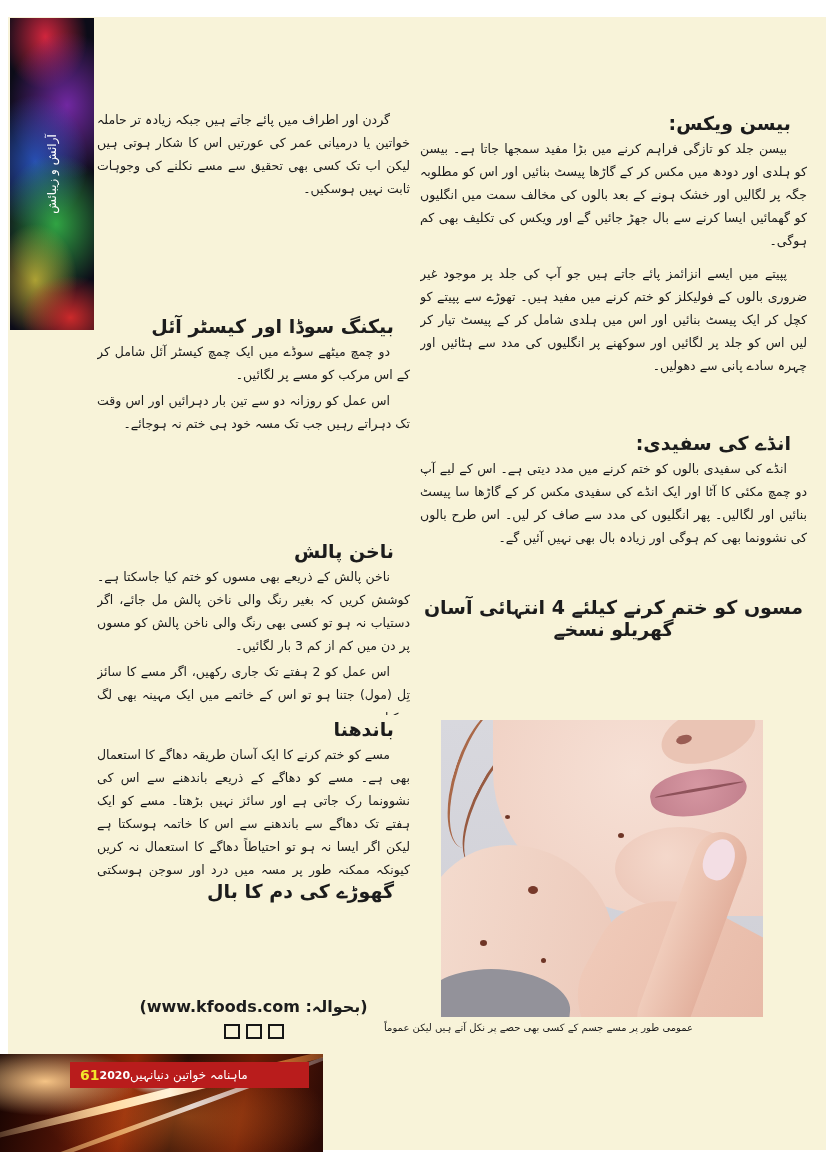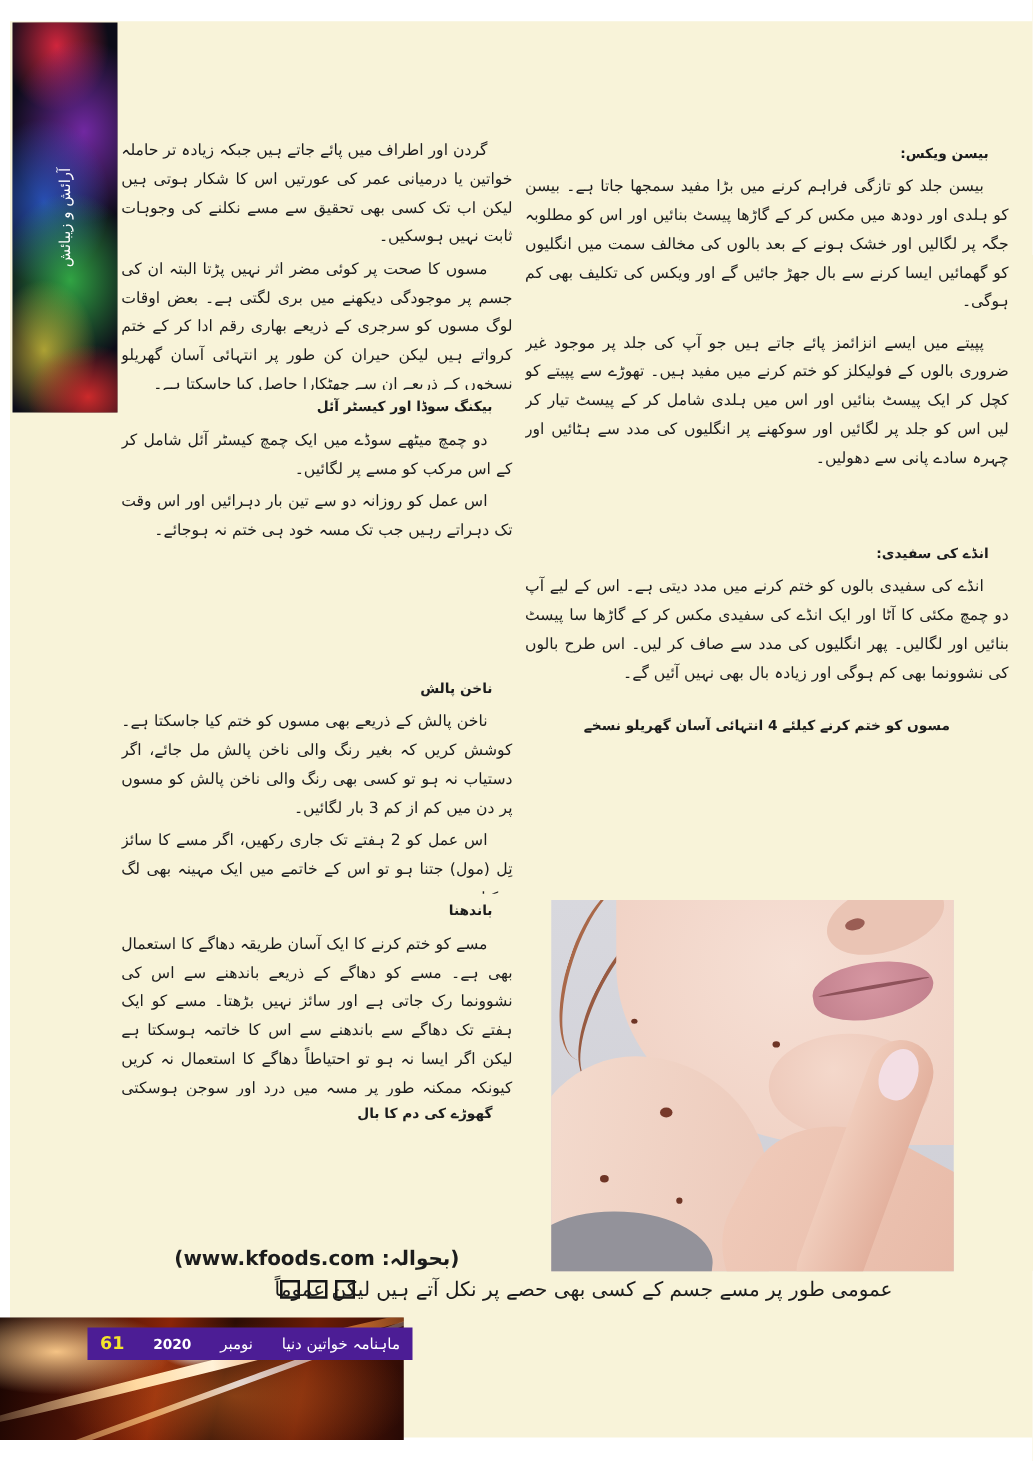"بیسن ویکس:" .block h3 { font-size: 11px -> 19px }
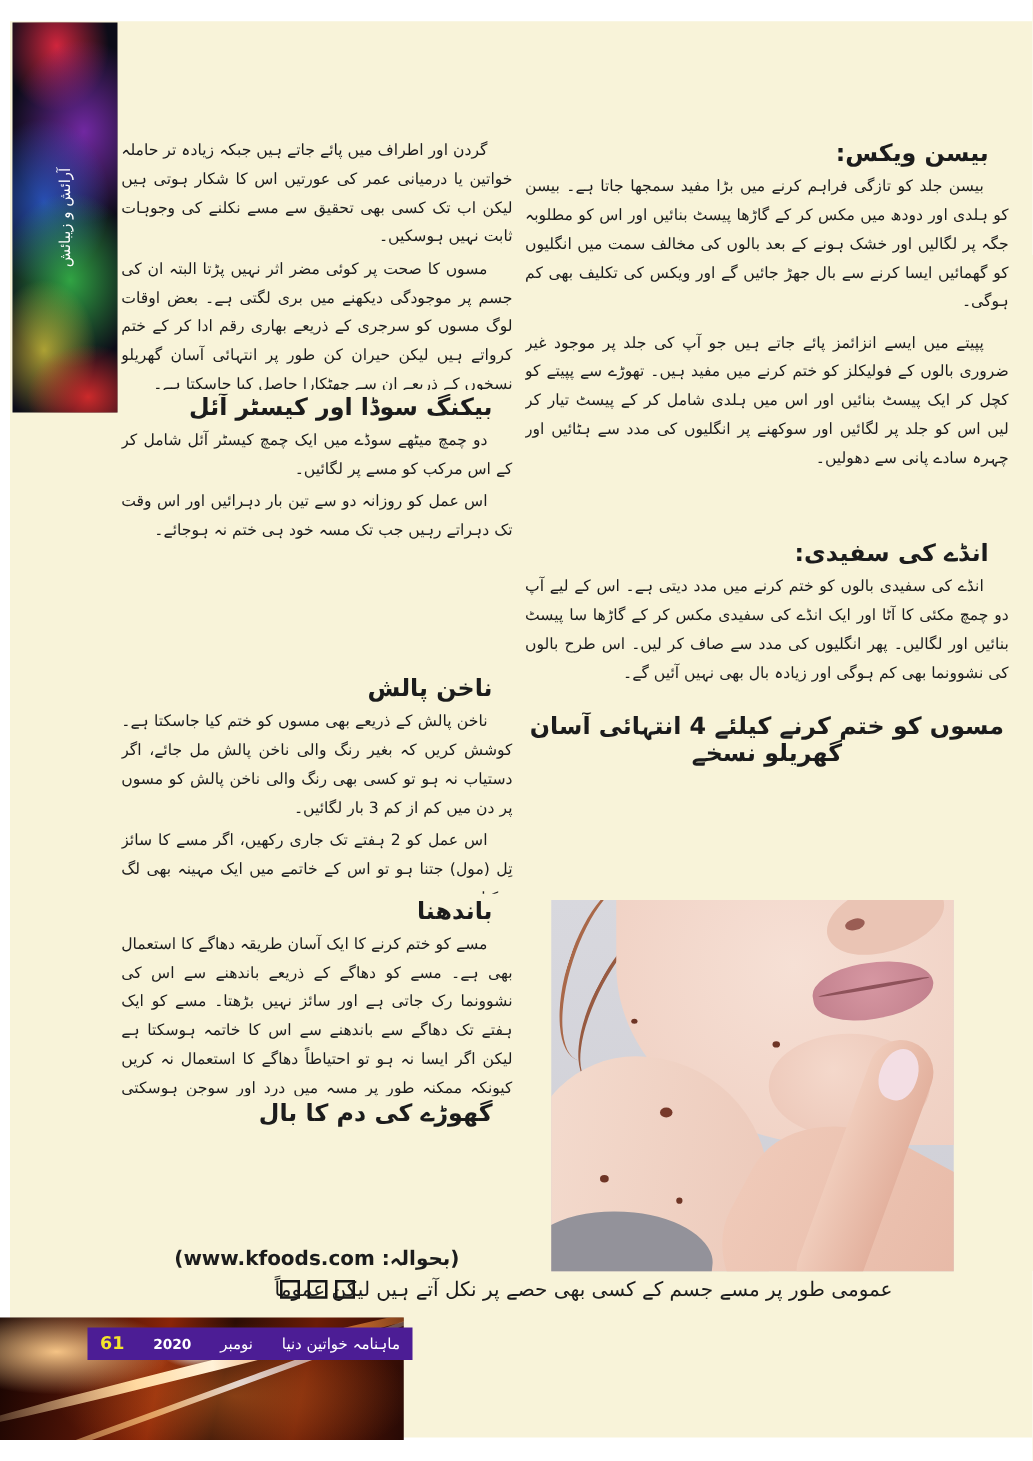"مسوں کا صحت پر کوئی" p { html: <p>مسوں کا صحت پر کوئی مضر اثر نہیں پڑتا البتہ ان کی جسم پر موجودگی دیکھنے میں بری لگتی ہے۔ بعض اوقات لوگ مسوں کو سرجری کے ذریعے بھاری رقم ادا کر کے ختم کرواتے ہیں لیکن حیران کن طور پر انتہائی آسان گھریلو نسخوں کے ذریعے ان سے چھٹکارا حاصل کیا جاسکتا ہے۔</p> -> none }
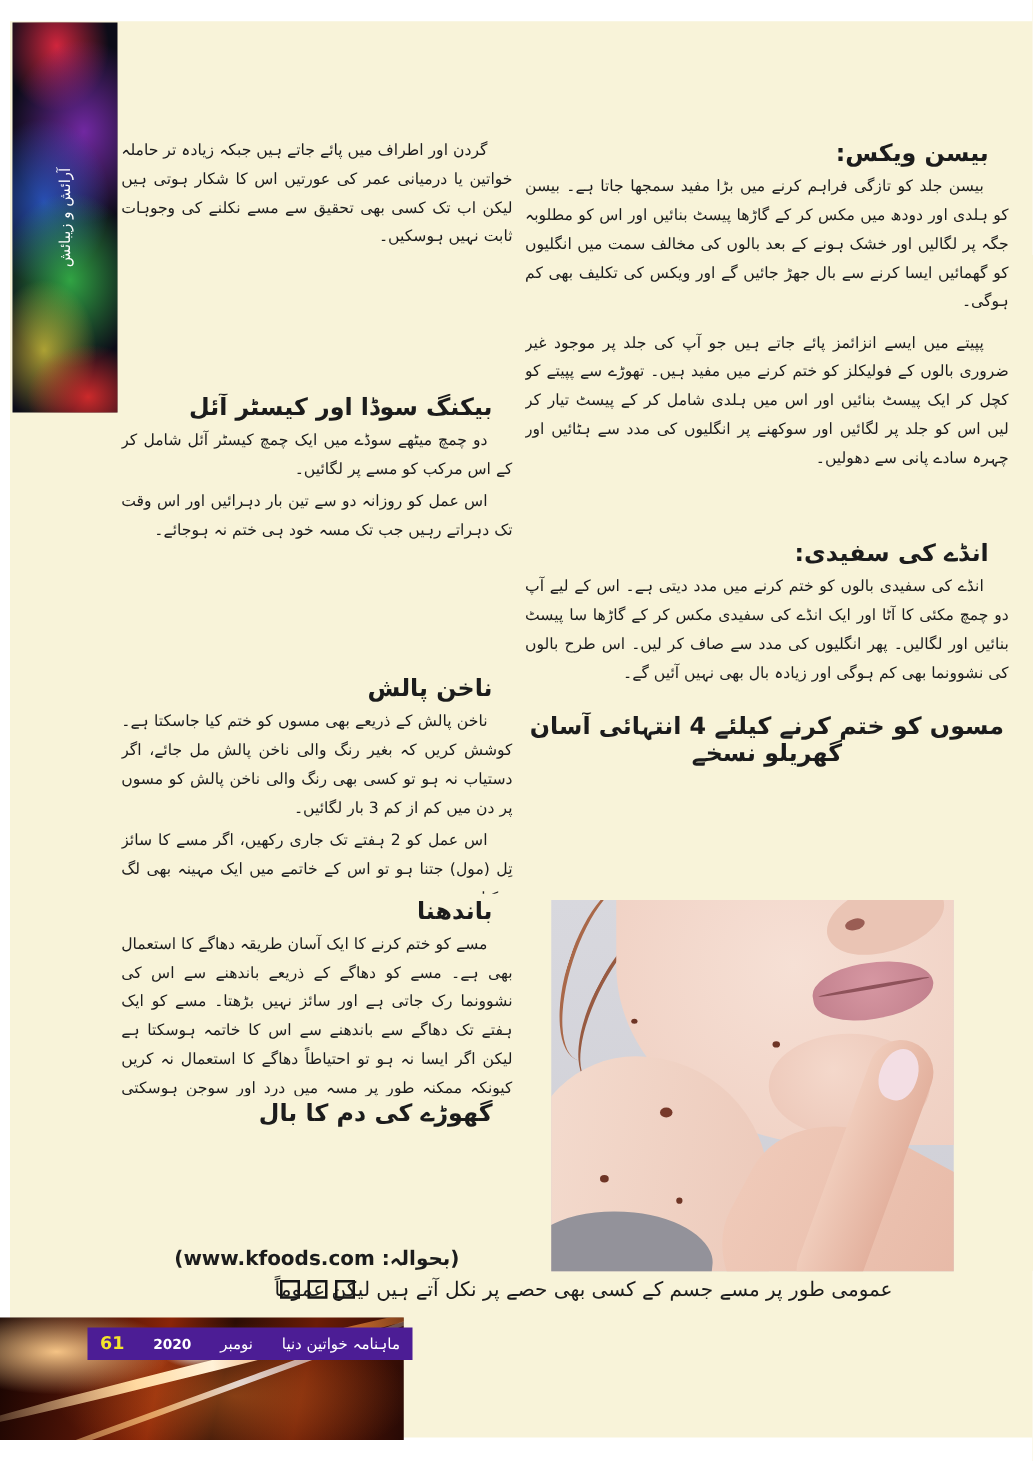"مسوں کو ختم کرنے کیلئے" div.block { top: 570px -> 596px }
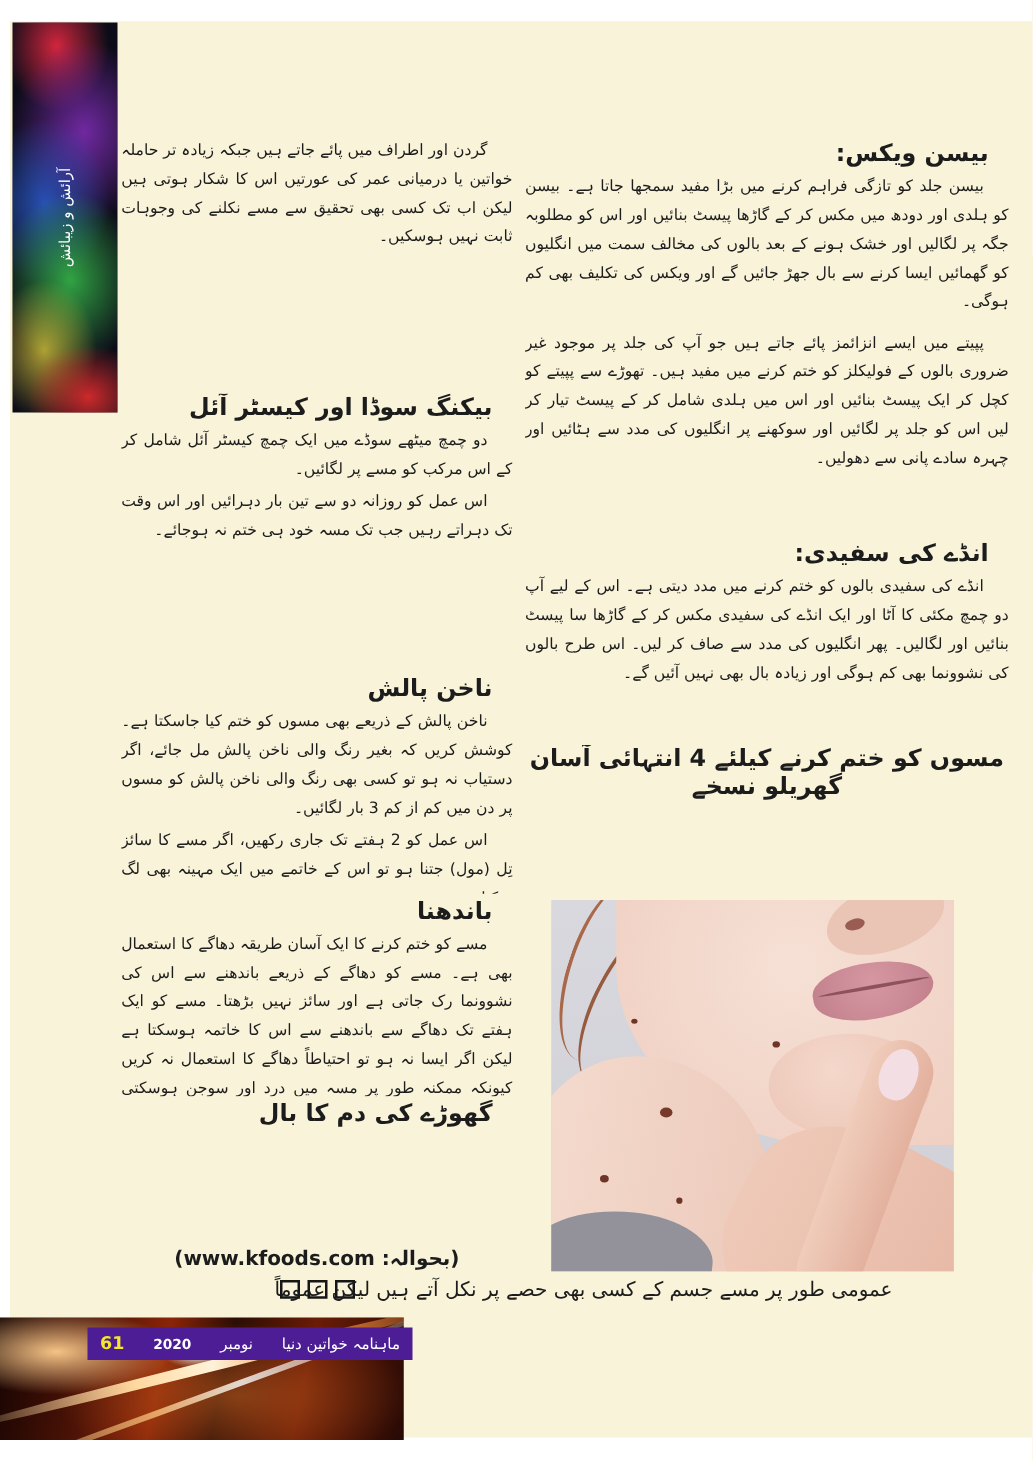"عمومی طور پر مسے جسم" .caption { font-size: 16px -> 10px; left: 414px -> 393px }
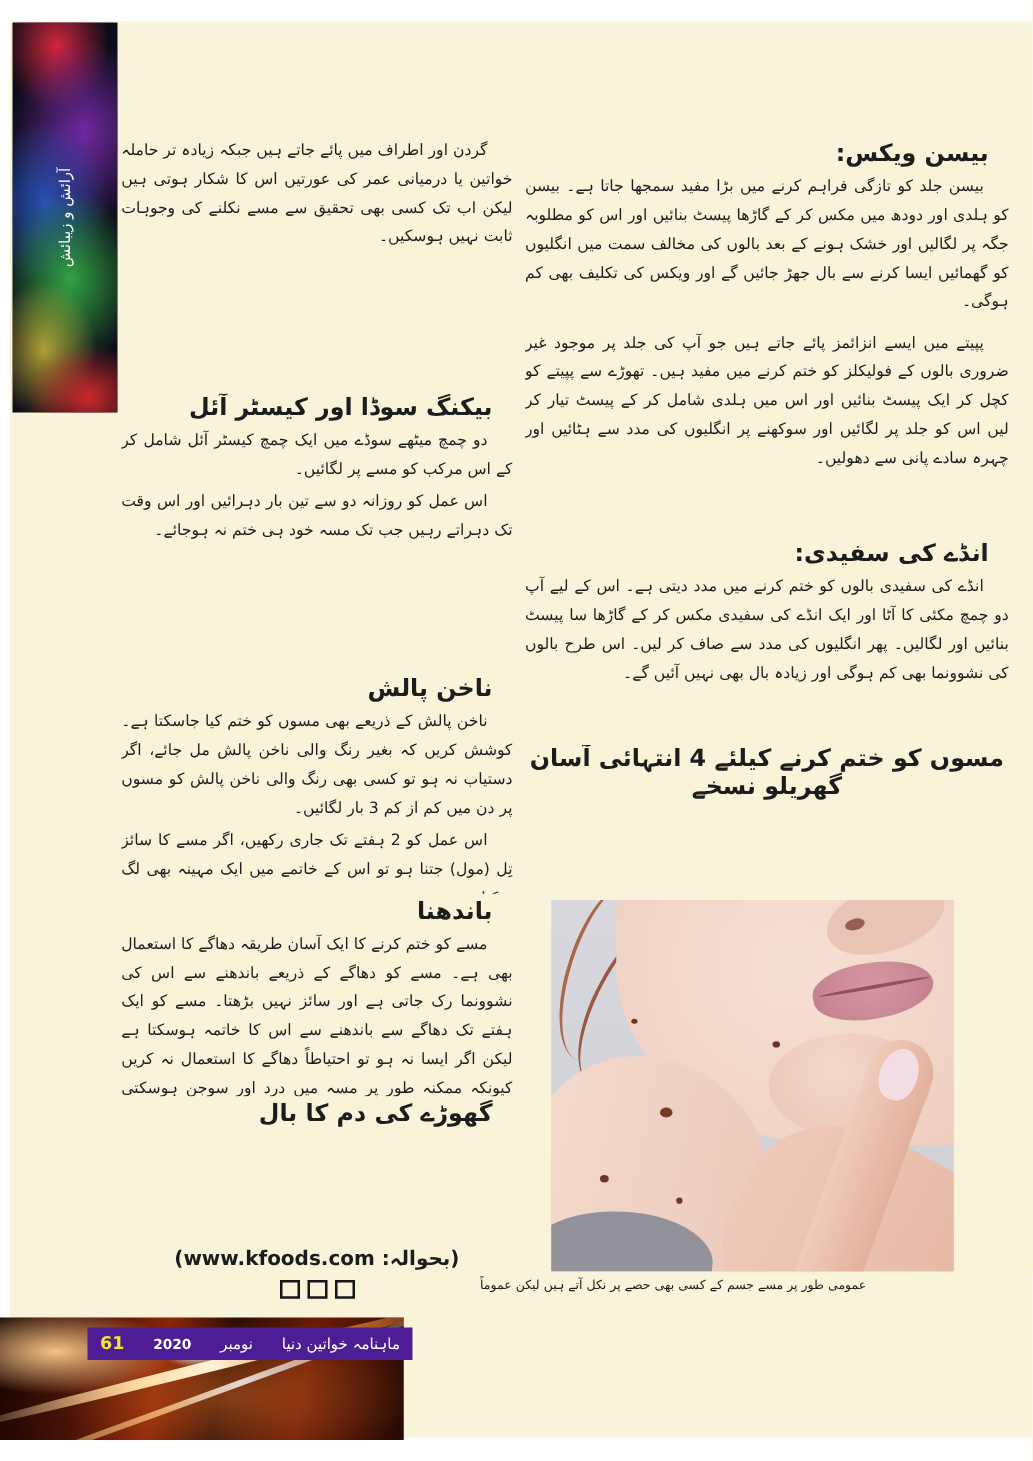"61" .footer-bar { background: #4c1d95 -> #b91c1c; justify-content: space-between -> none; width: 260px -> 239px }
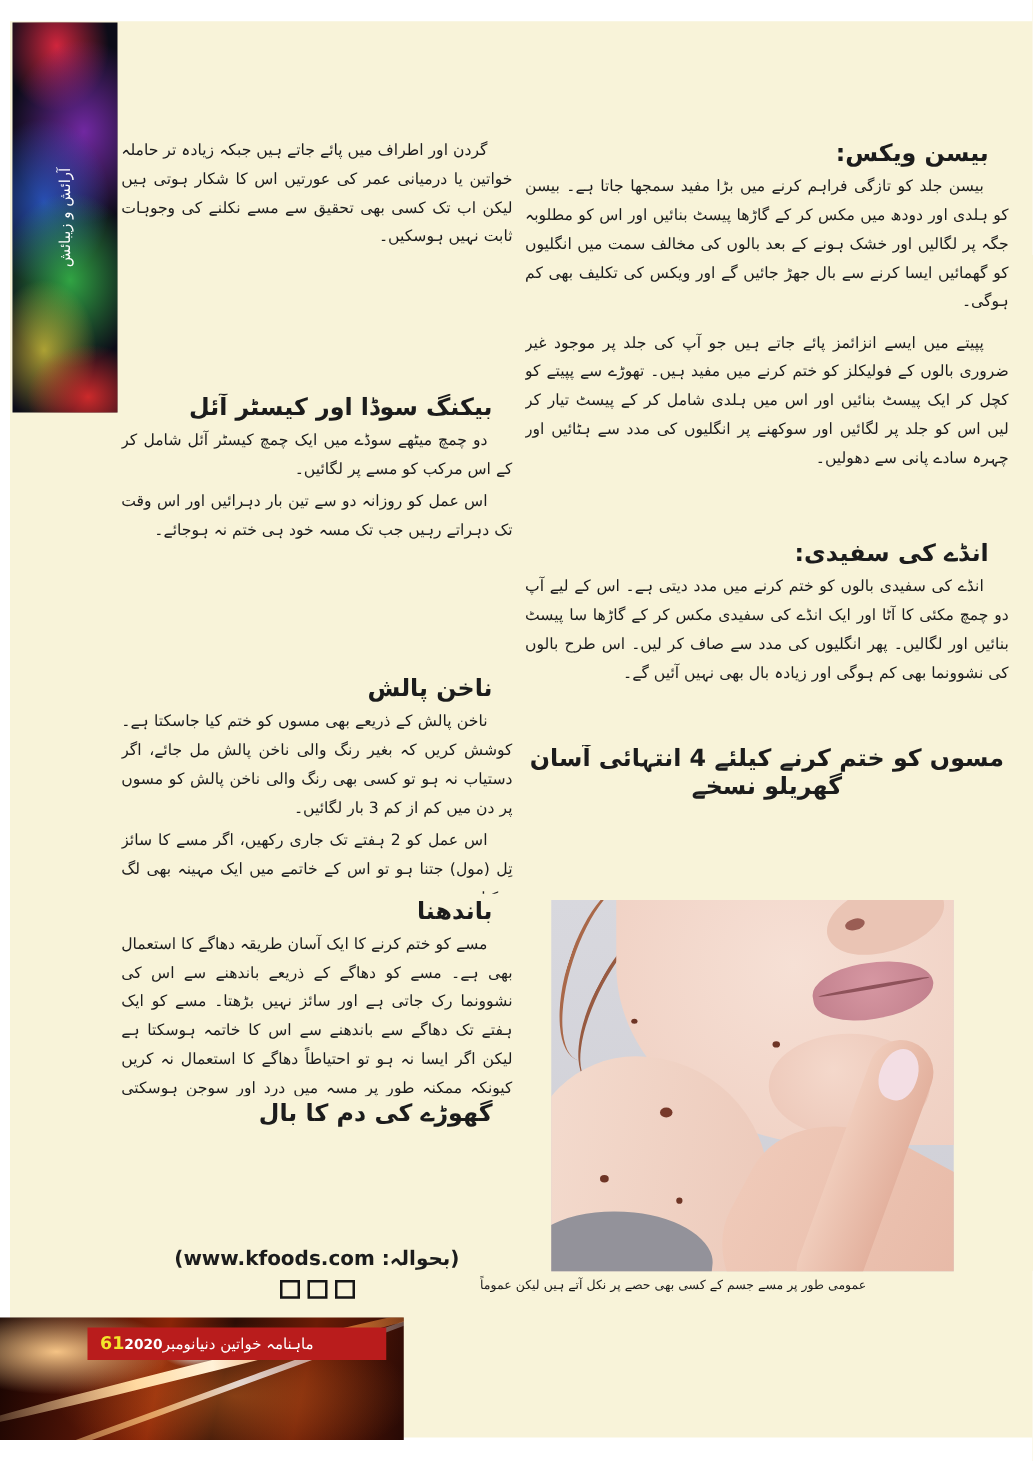"نومبر" span.mo { text: نومبر -> نہیں }
